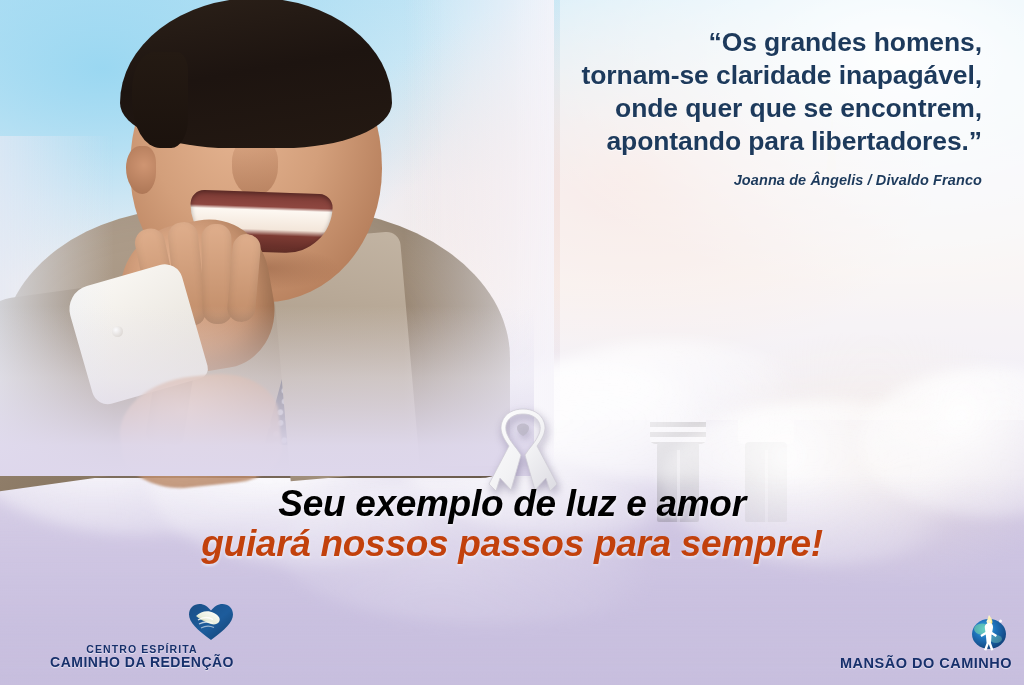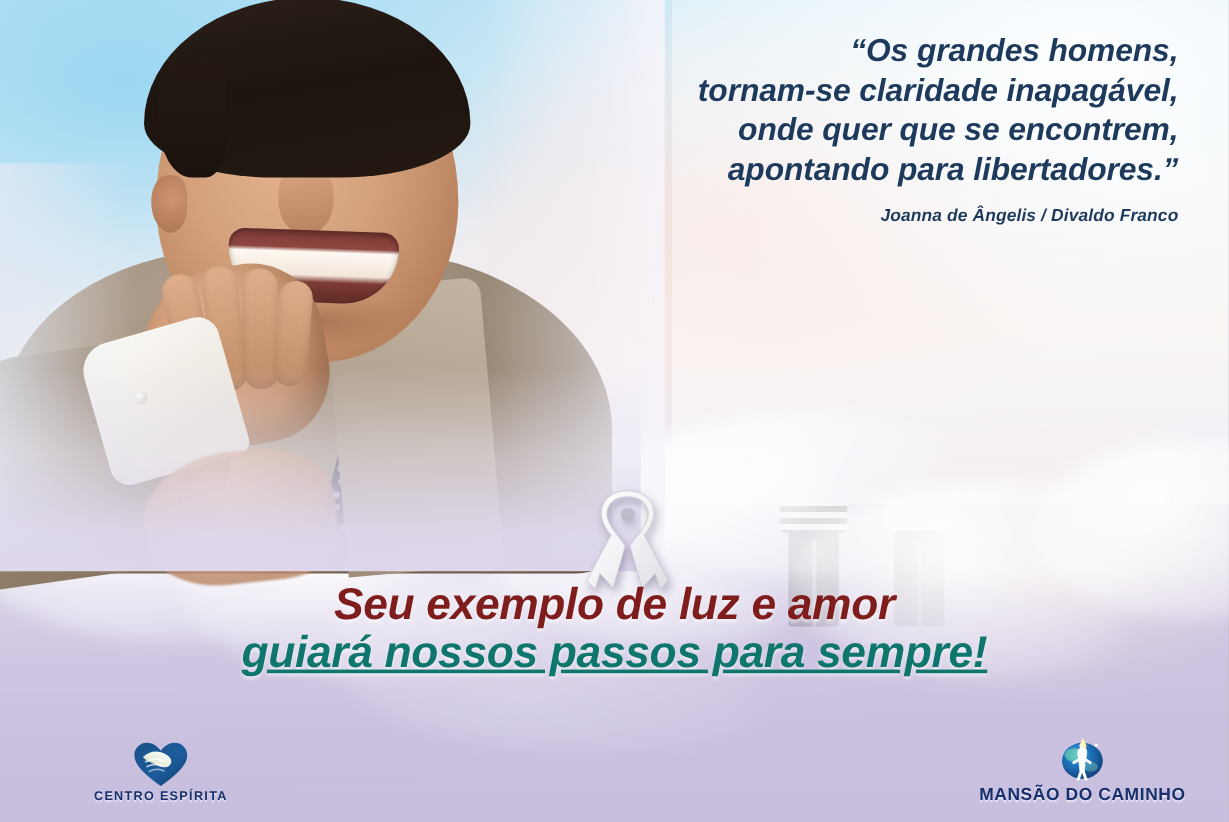"“Os grandes homens," .quote-line { font-style: italic -> none }
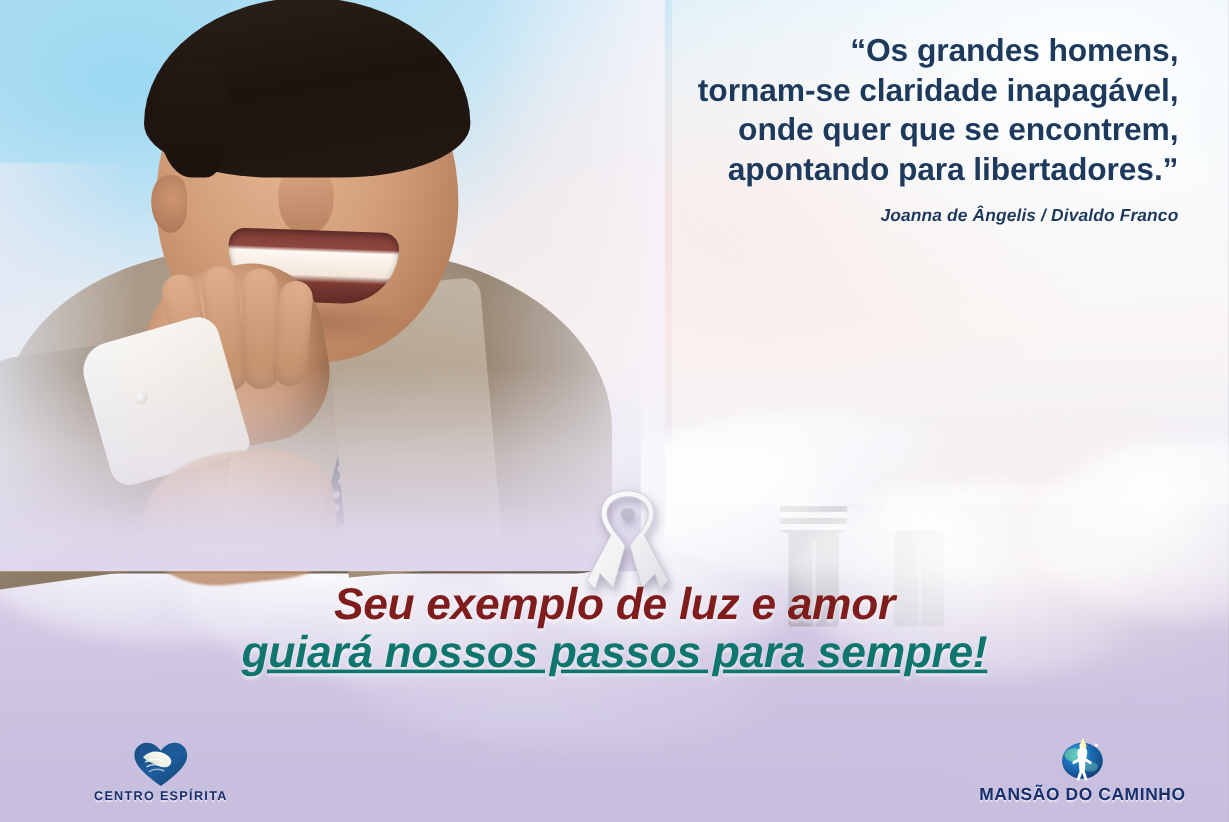"Seu exemplo de luz e" .hl-line.l2 { color: #7f1d1d -> #000000 }
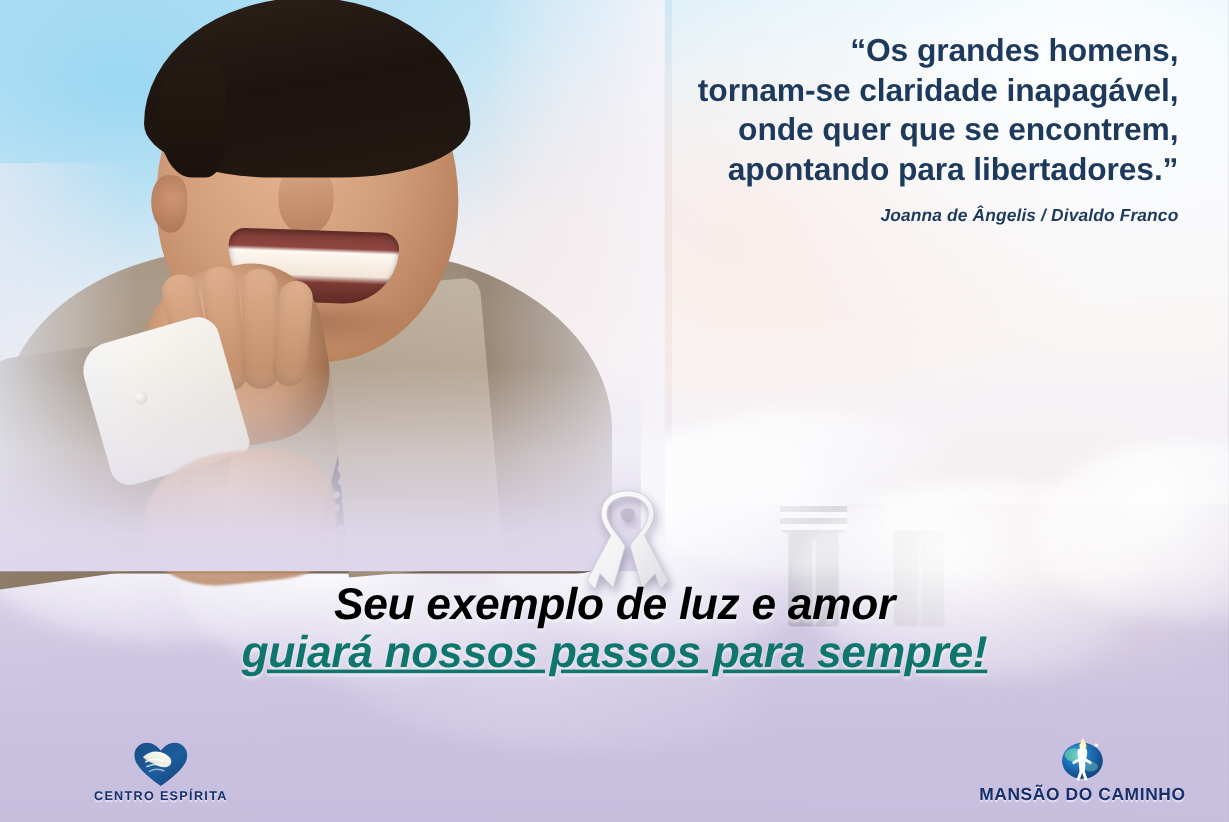"guiará nossos passos para sempre!" .hl-line.l3 { color: #0f766e -> #c2410c; text-decoration: underline -> none }
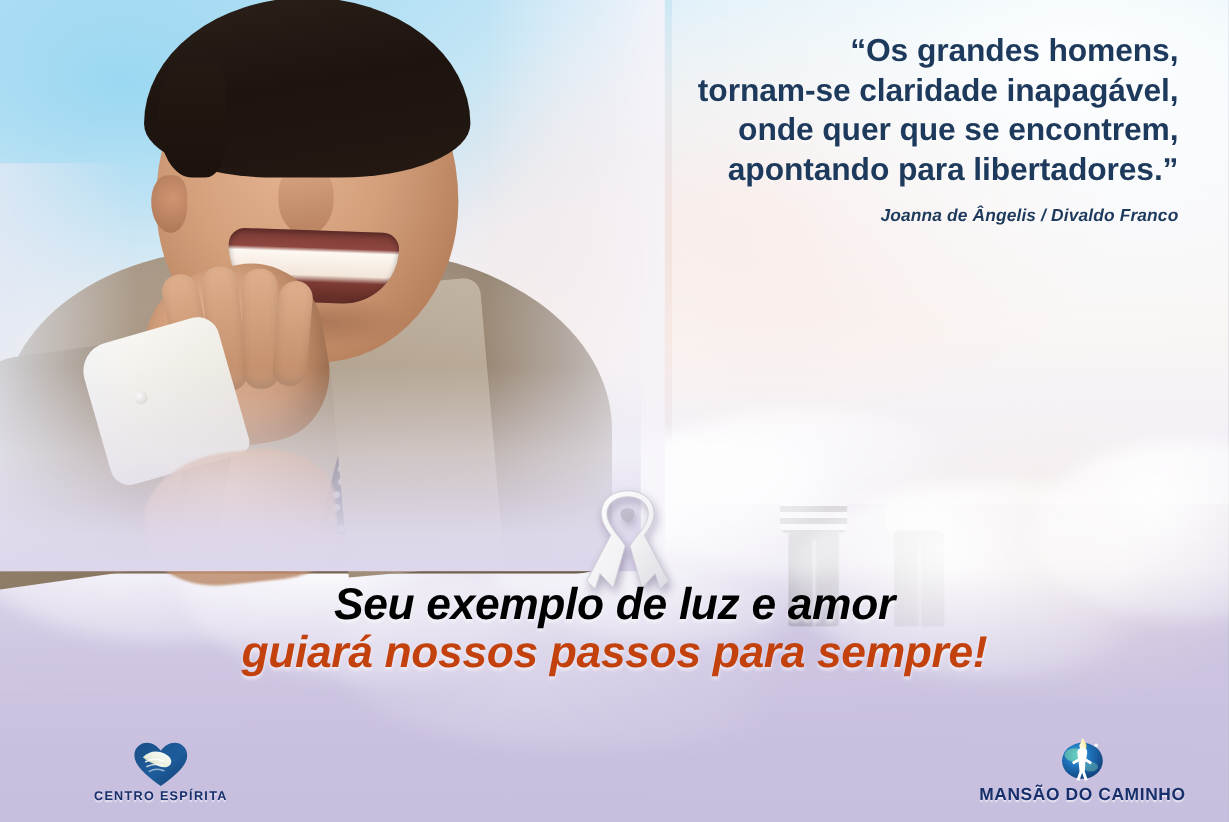"CENTRO ESPÍRITA" .logo { align-items: center -> flex-end }
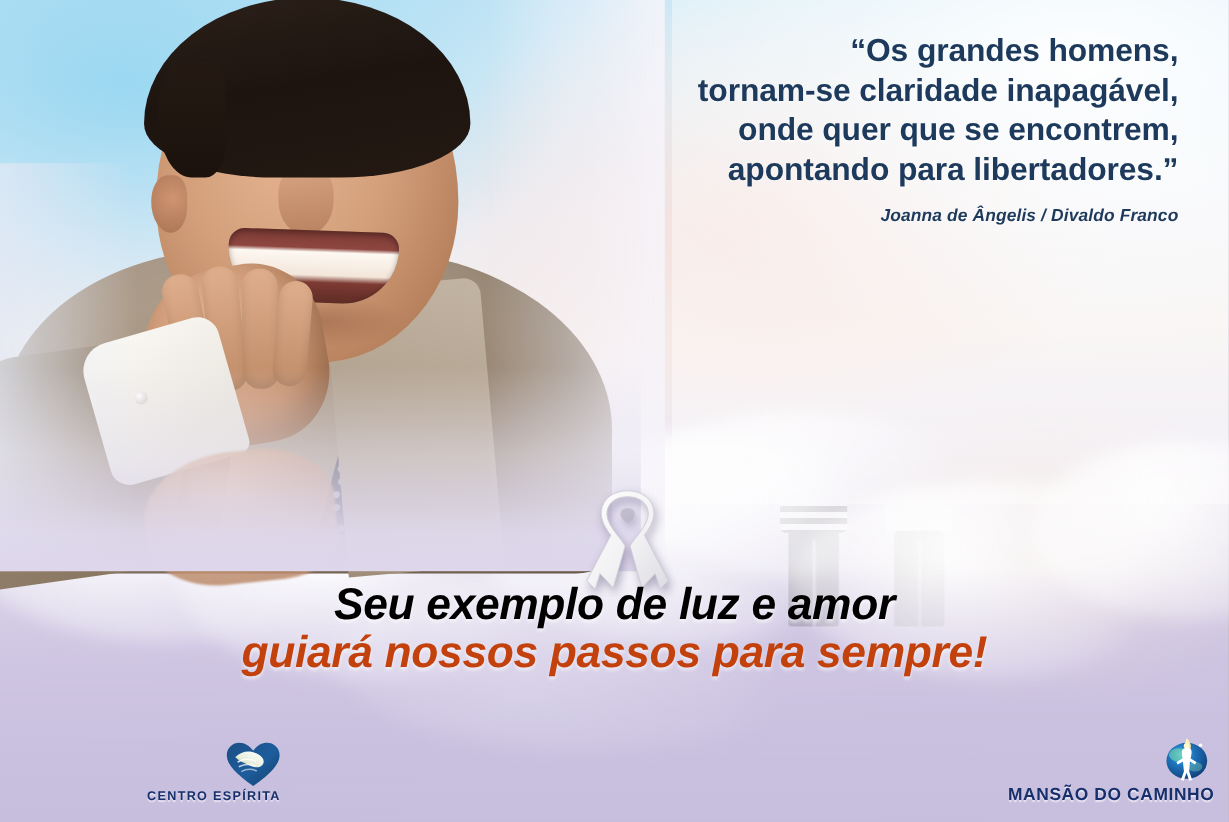"CAMINHO DA REDENÇÃO" div.logo-main { html: none -> <div>CAMINHO DA REDENÇÃO</div> }
